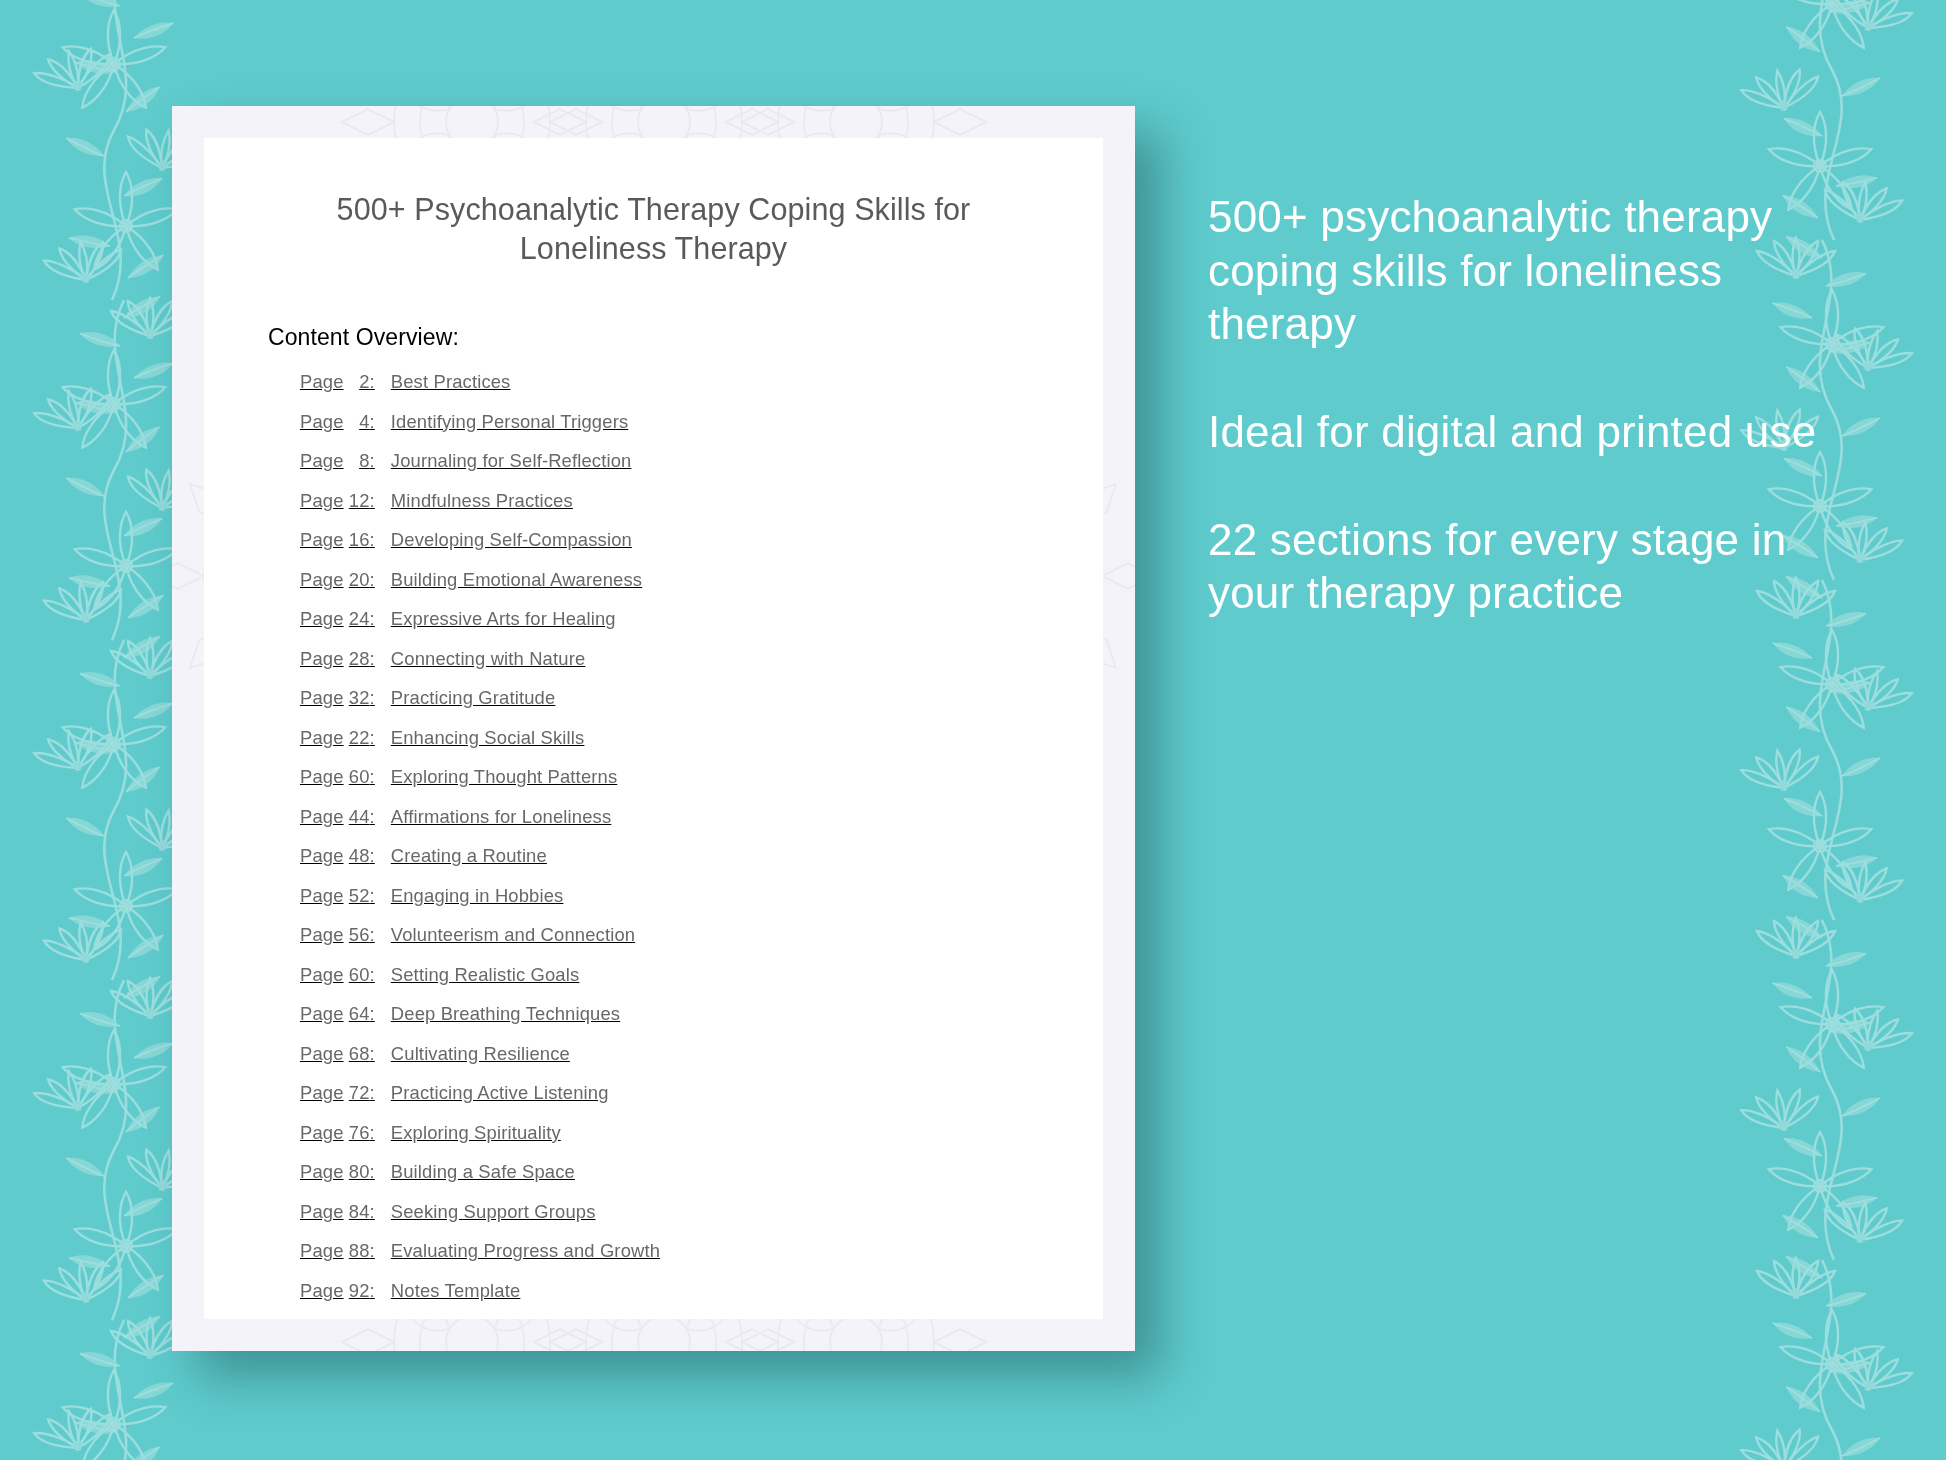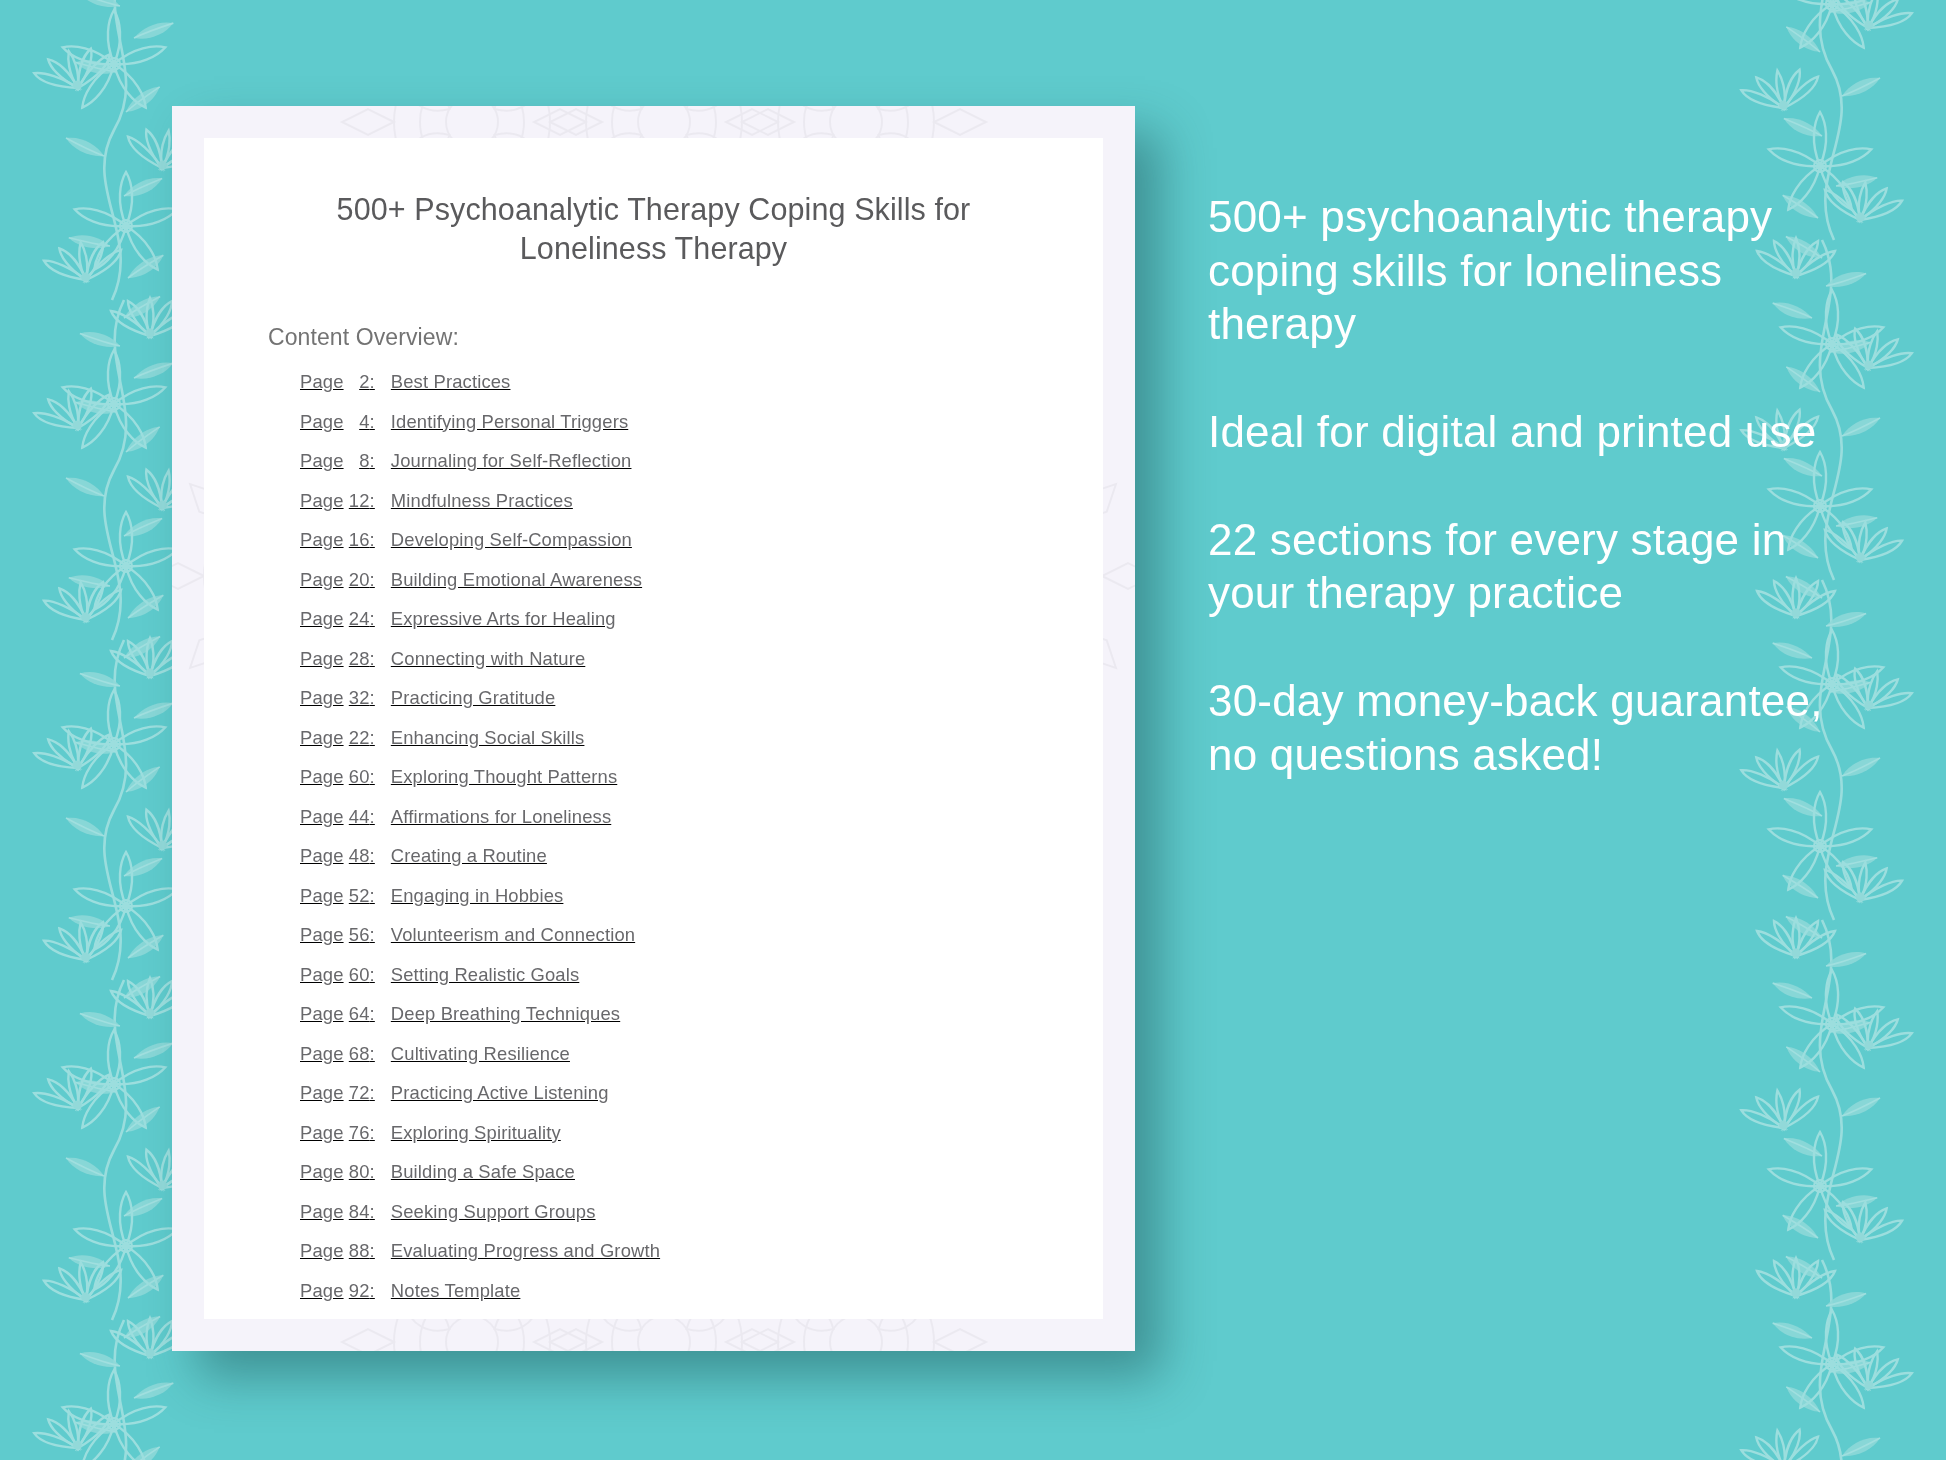"Content Overview:" #content-overview-label { color: #737373 -> #000000 }
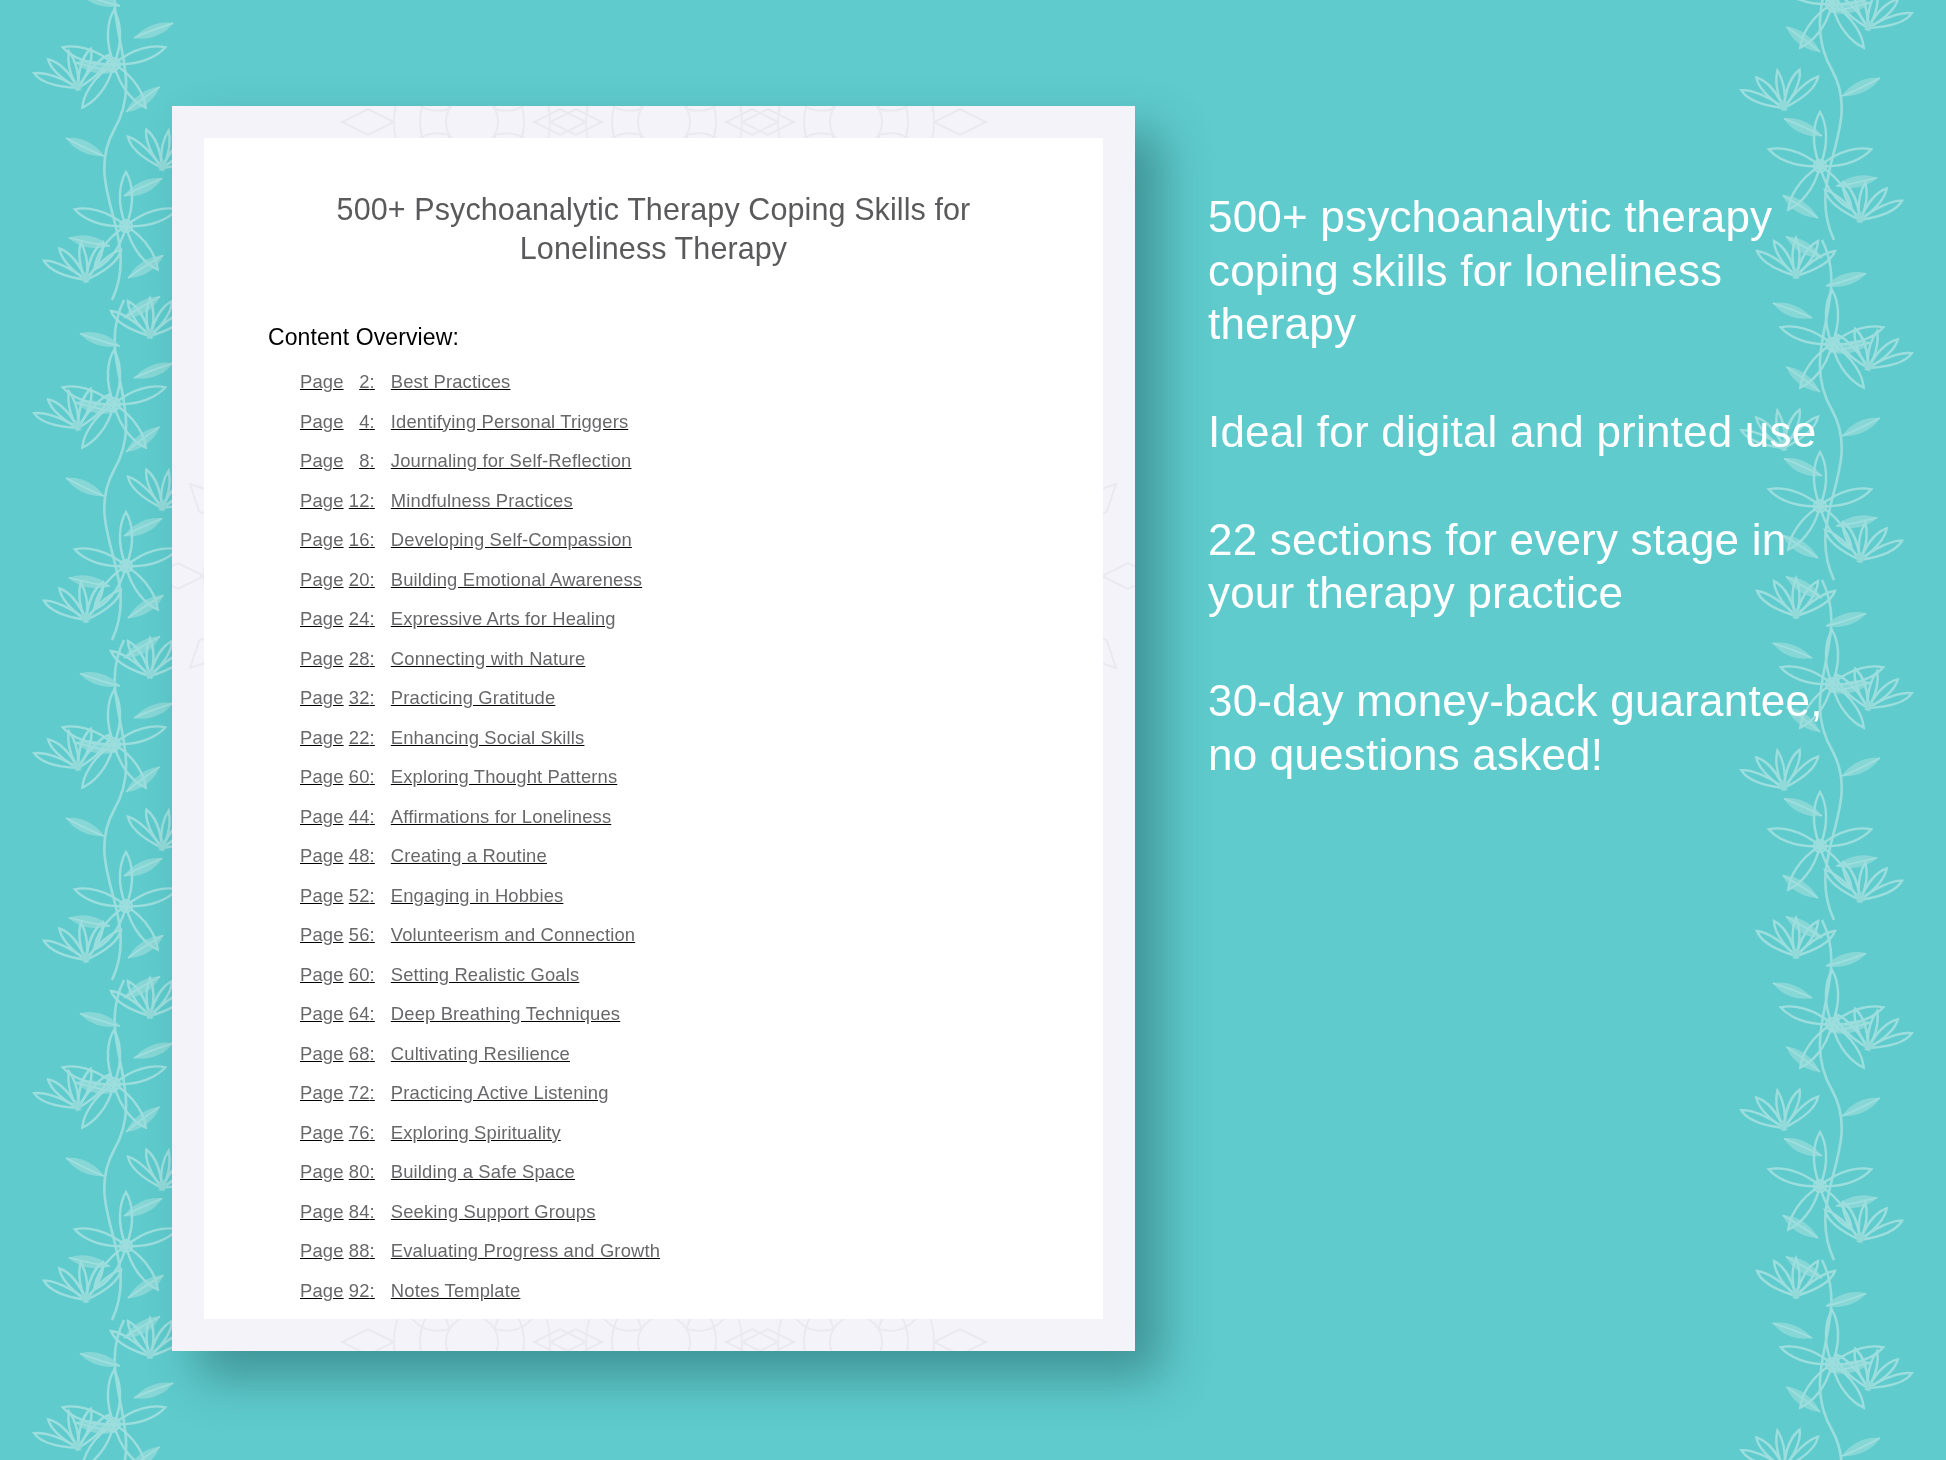"30-day money-back guarantee, no" p.marketing-paragraph { html: <p>30-day money-back guarantee, no questions asked!</p> -> none }
